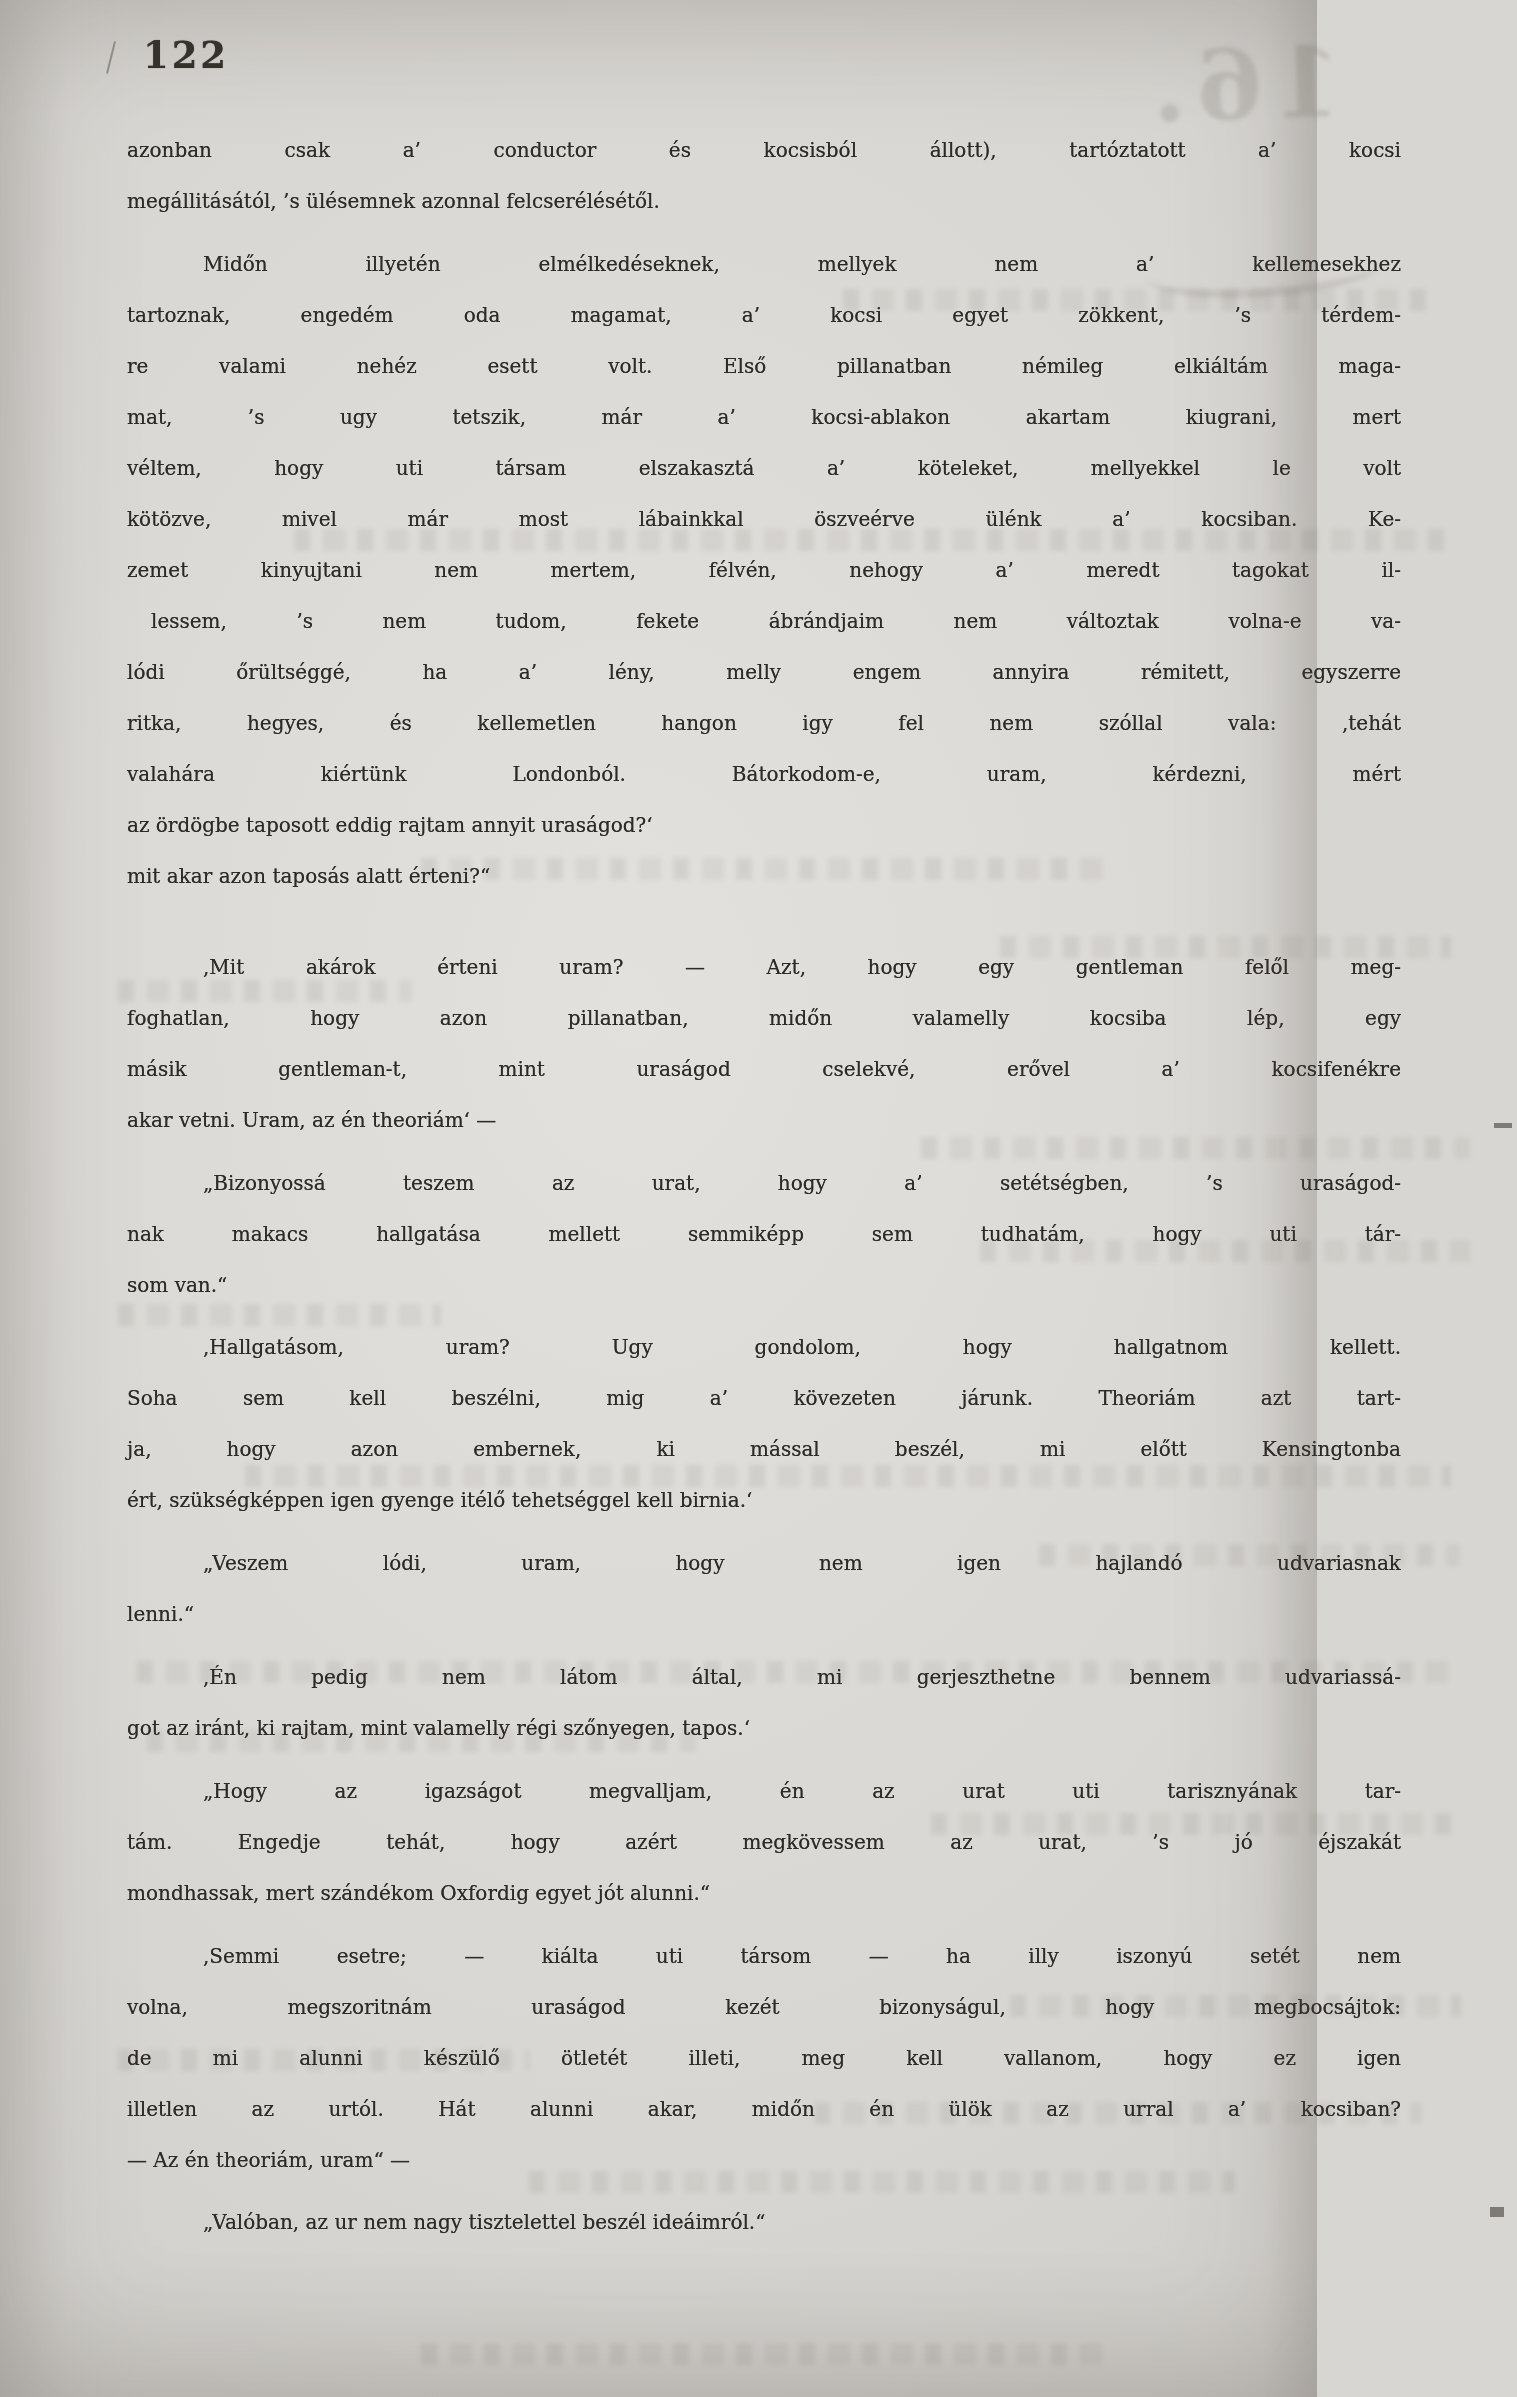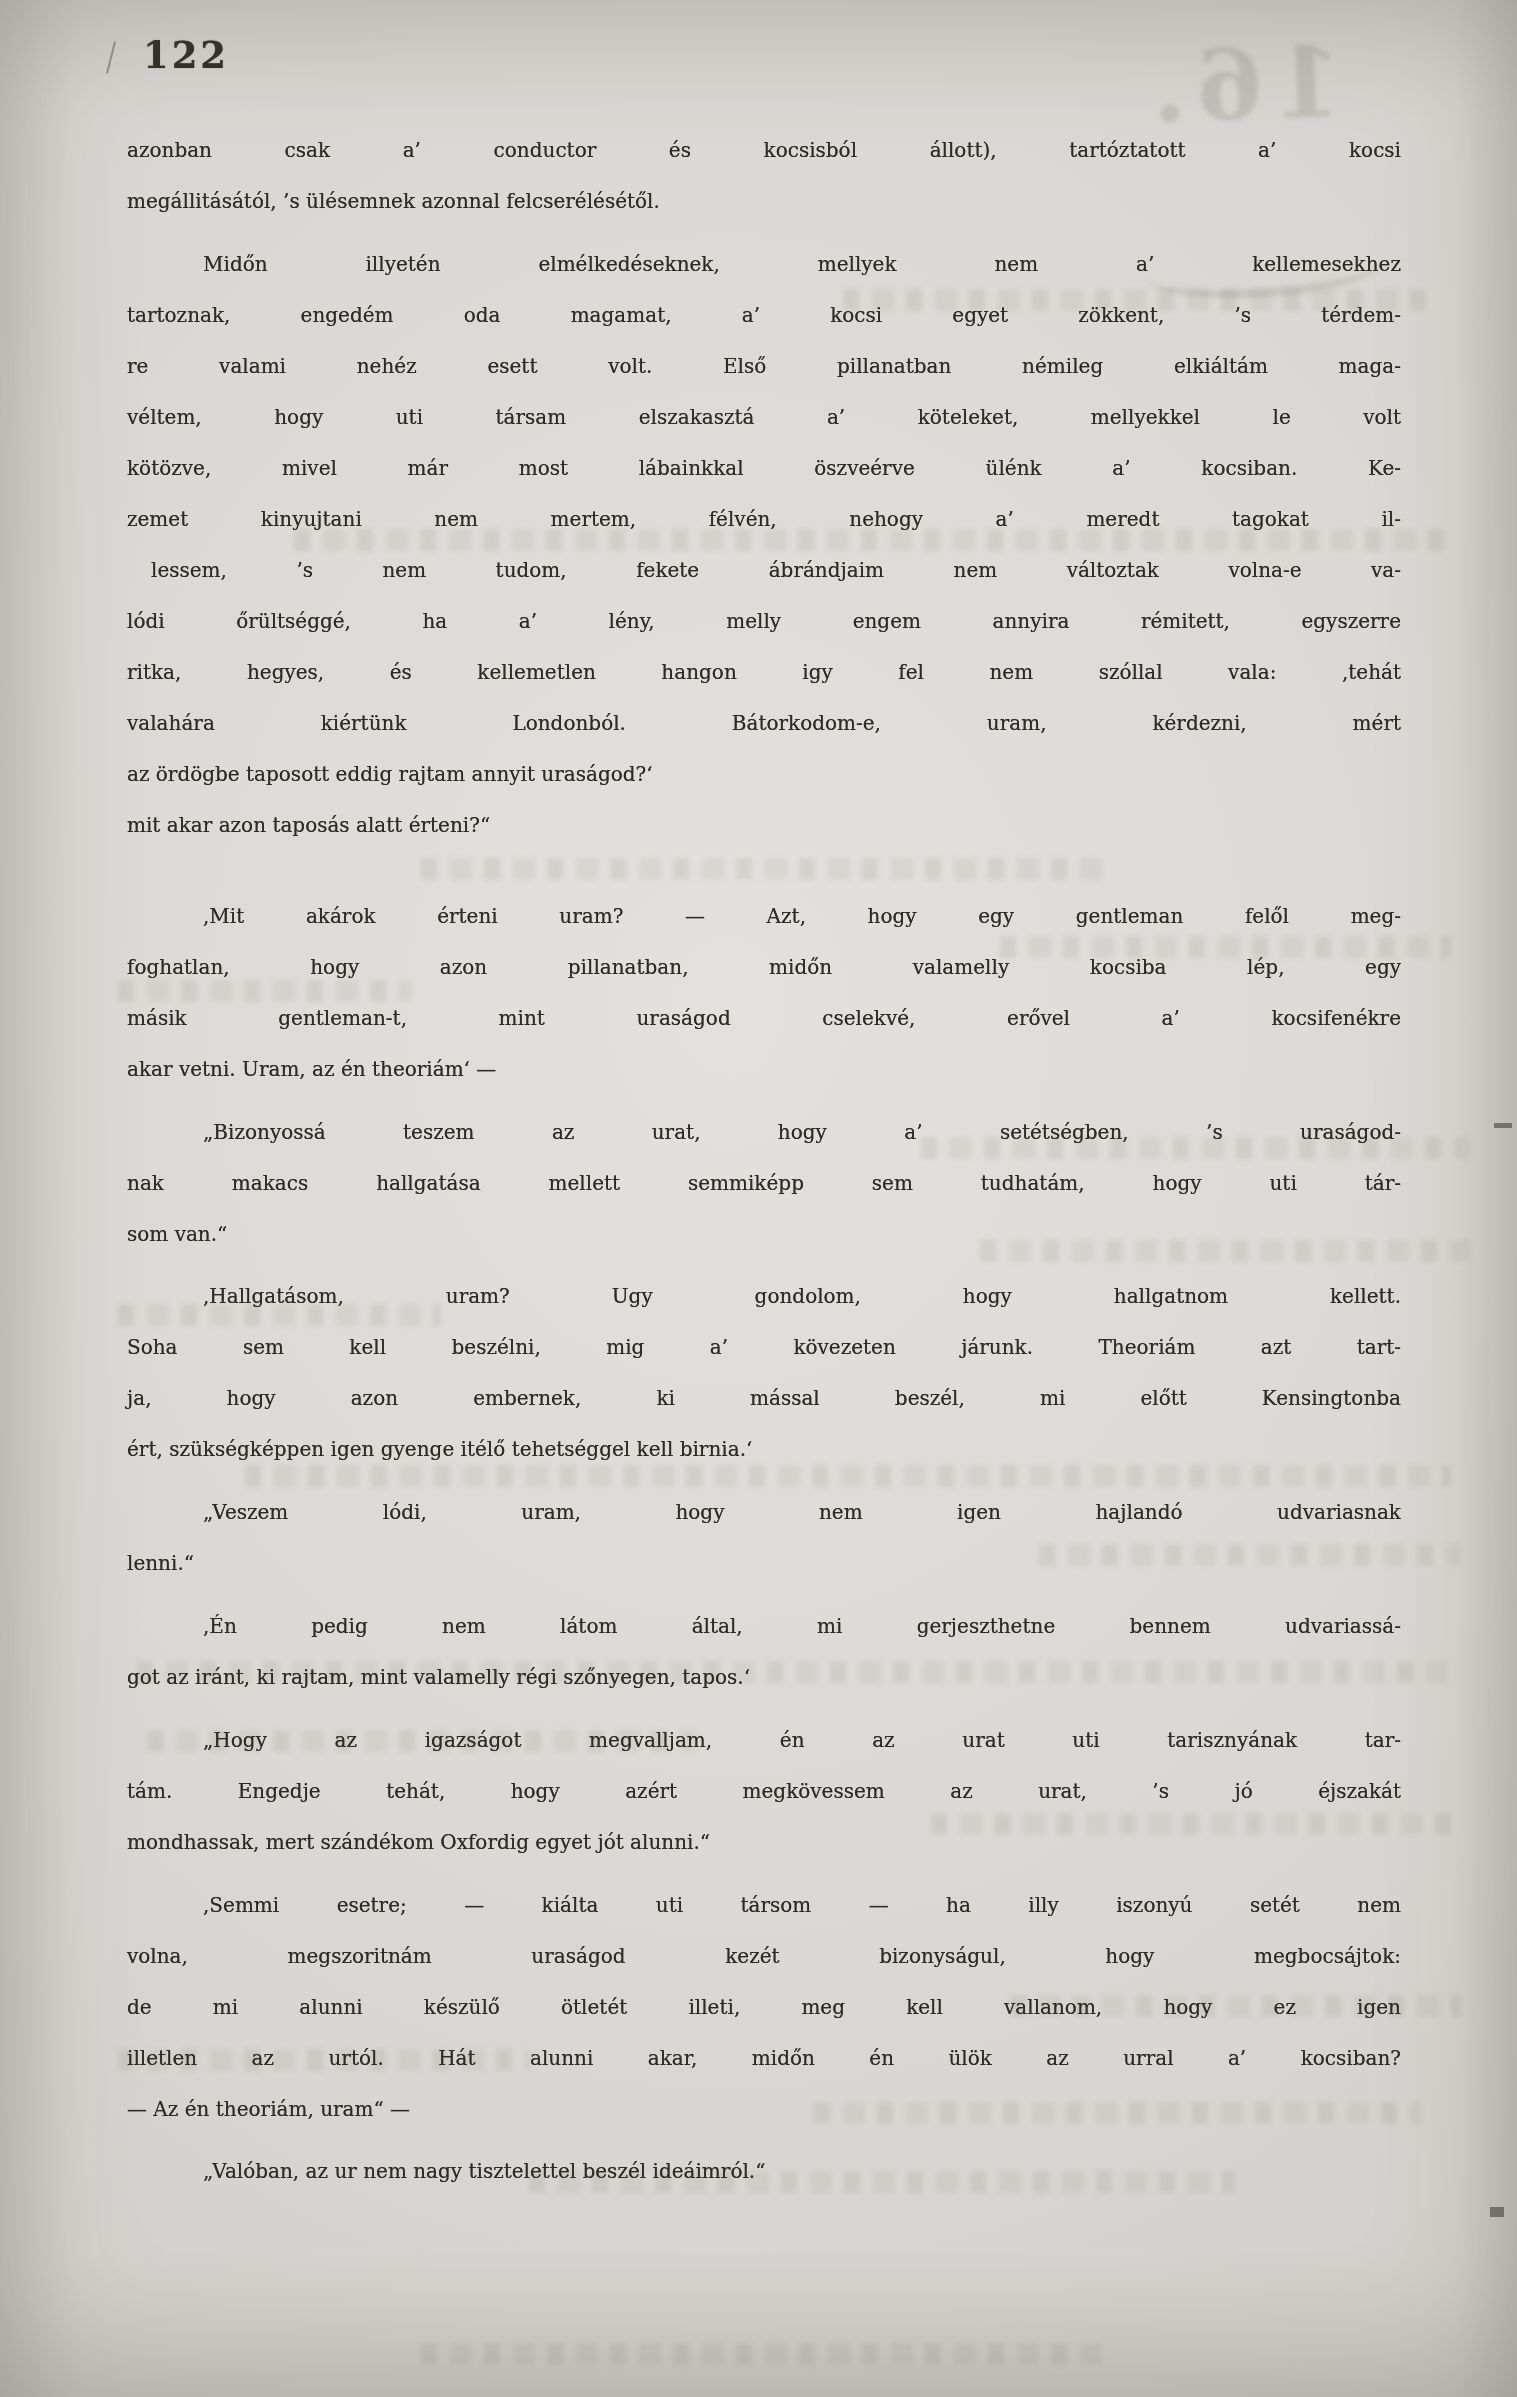"122" .page { width: 1517px -> 1317px }
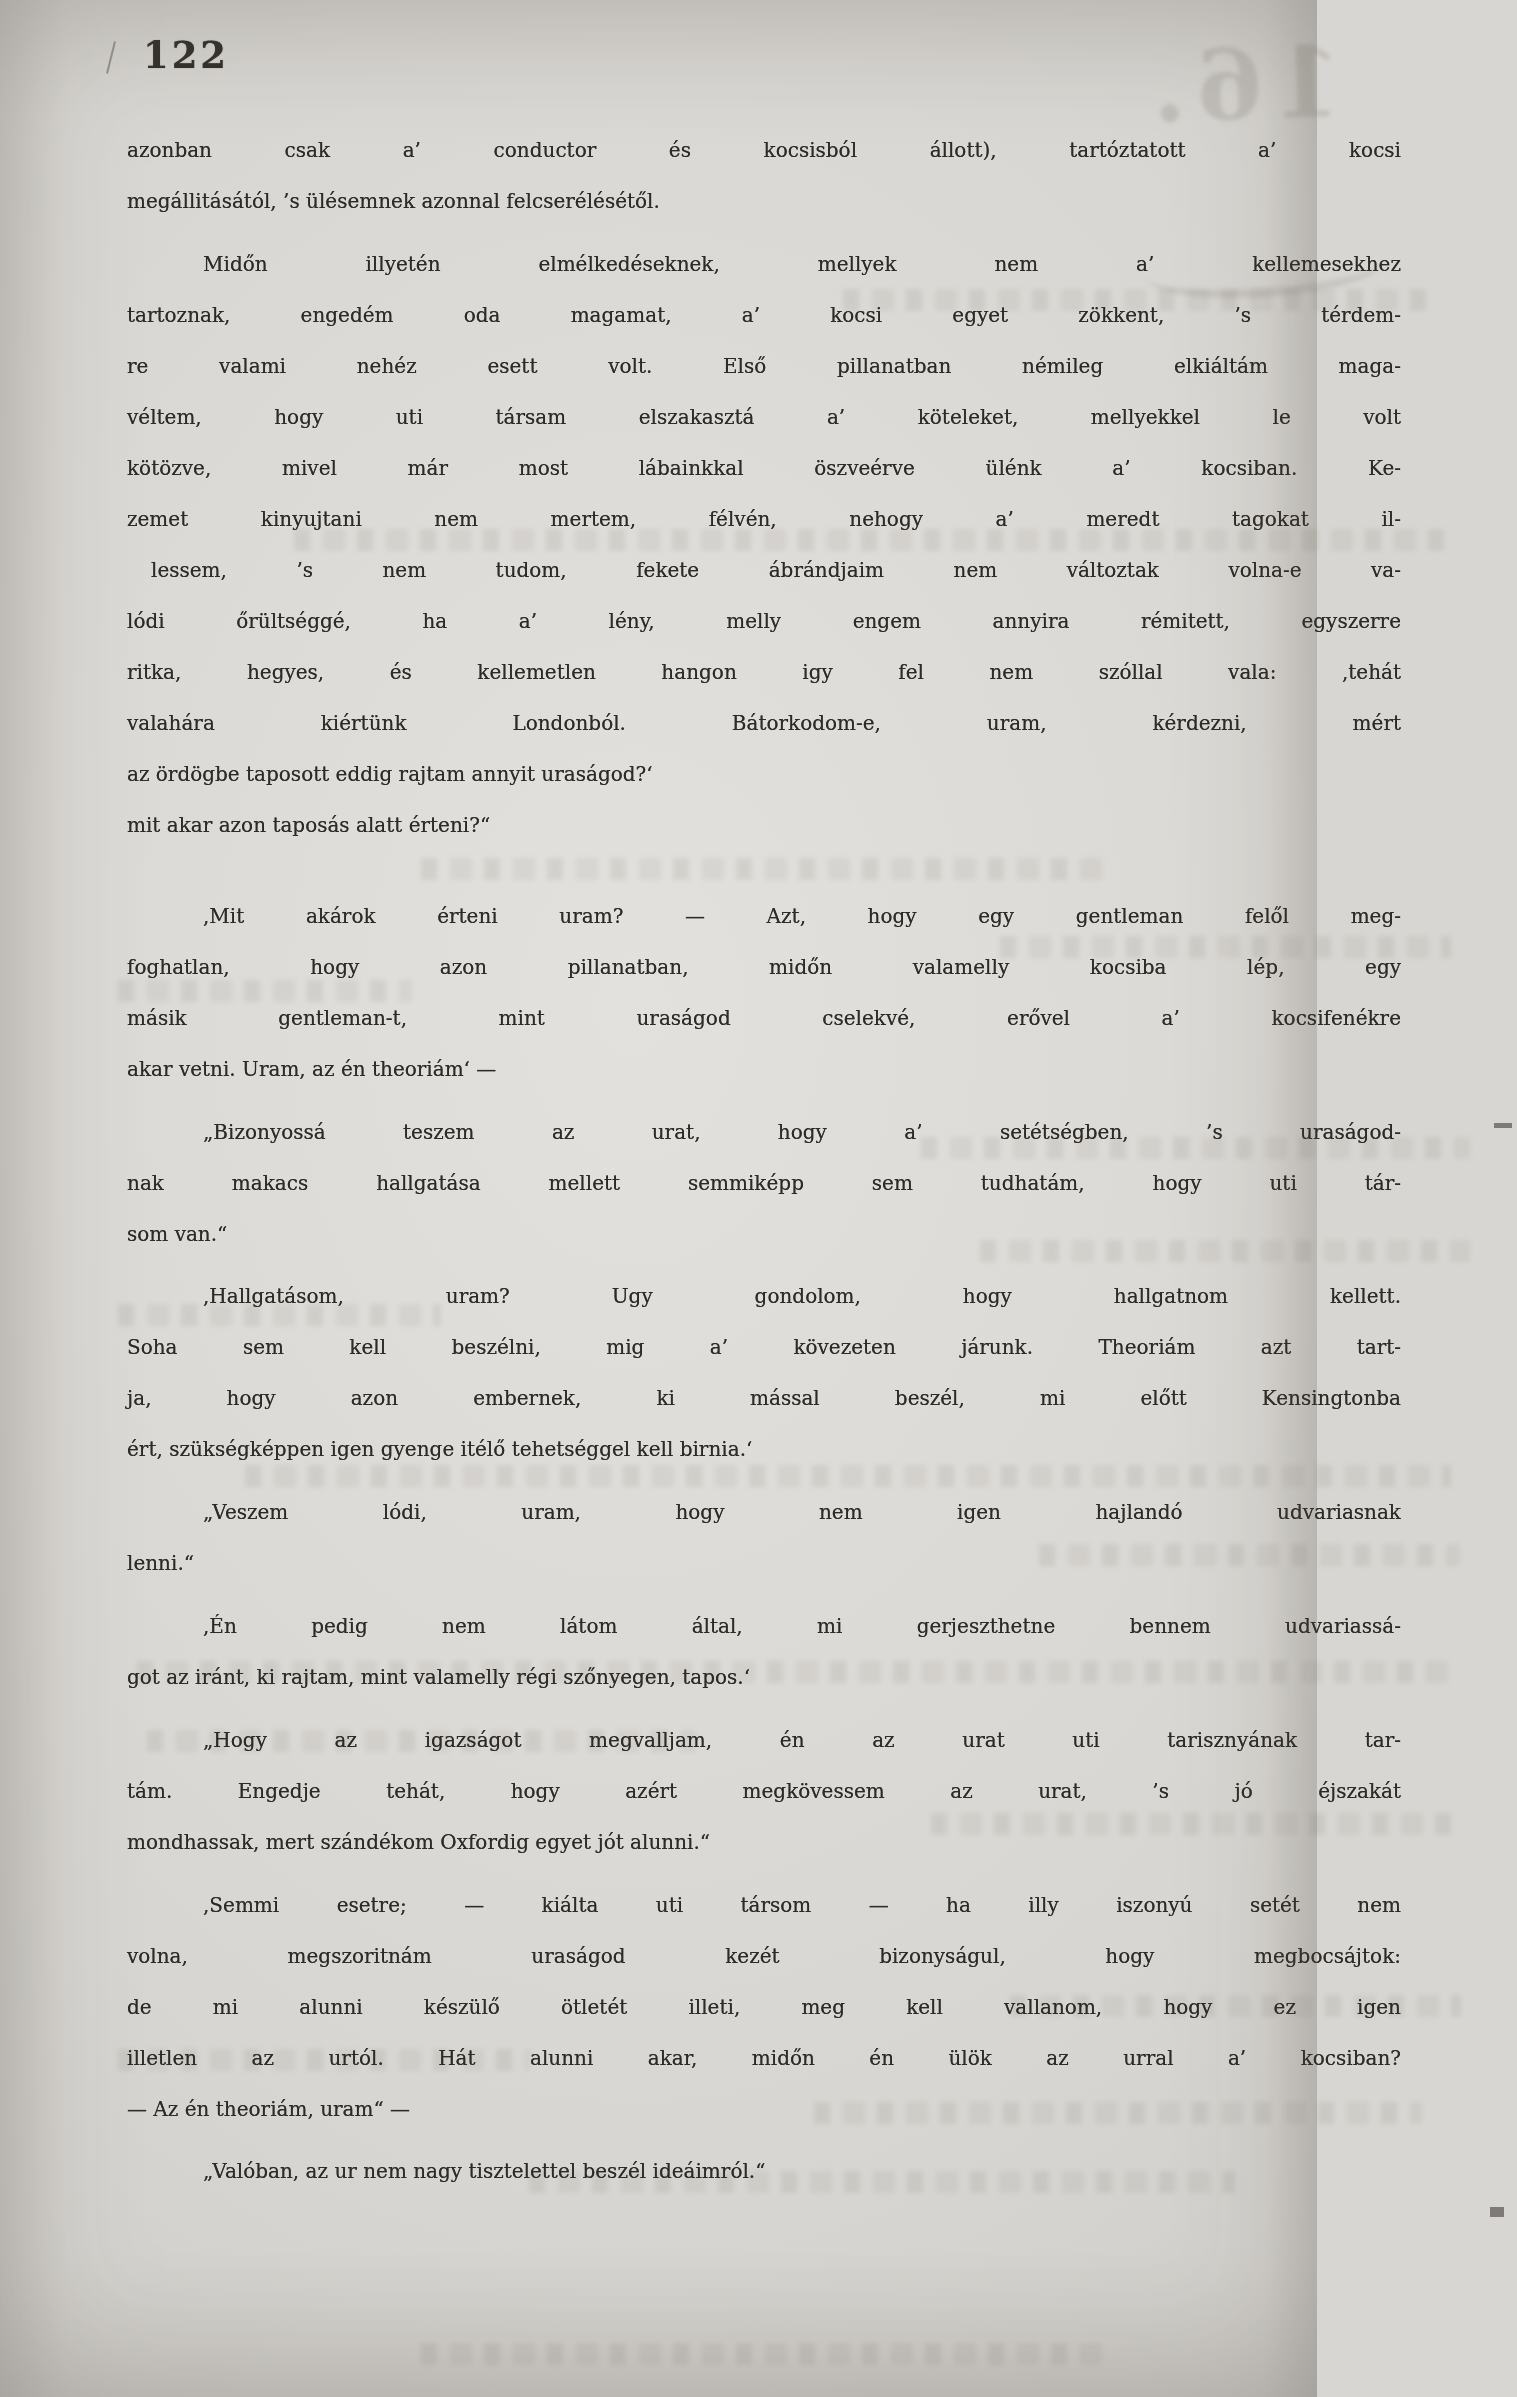"mat, ’s ugy tetszik, már" div.line { html: none -> <div>mat, ’s ugy tetszik, már a’ kocsi-ablakon akartam kiugrani, mert</div> }
